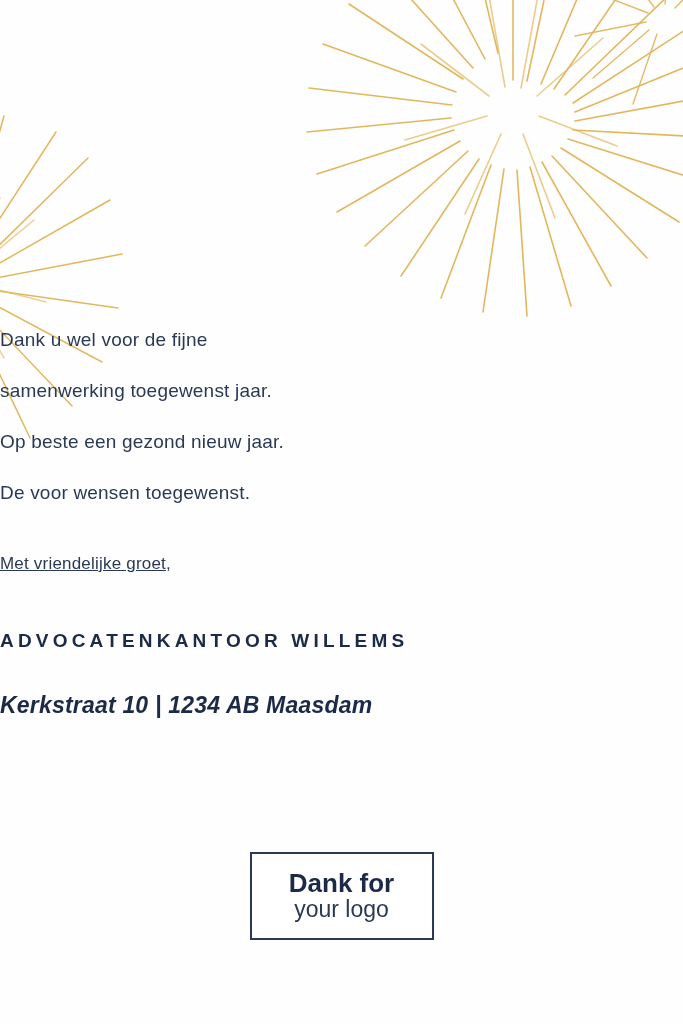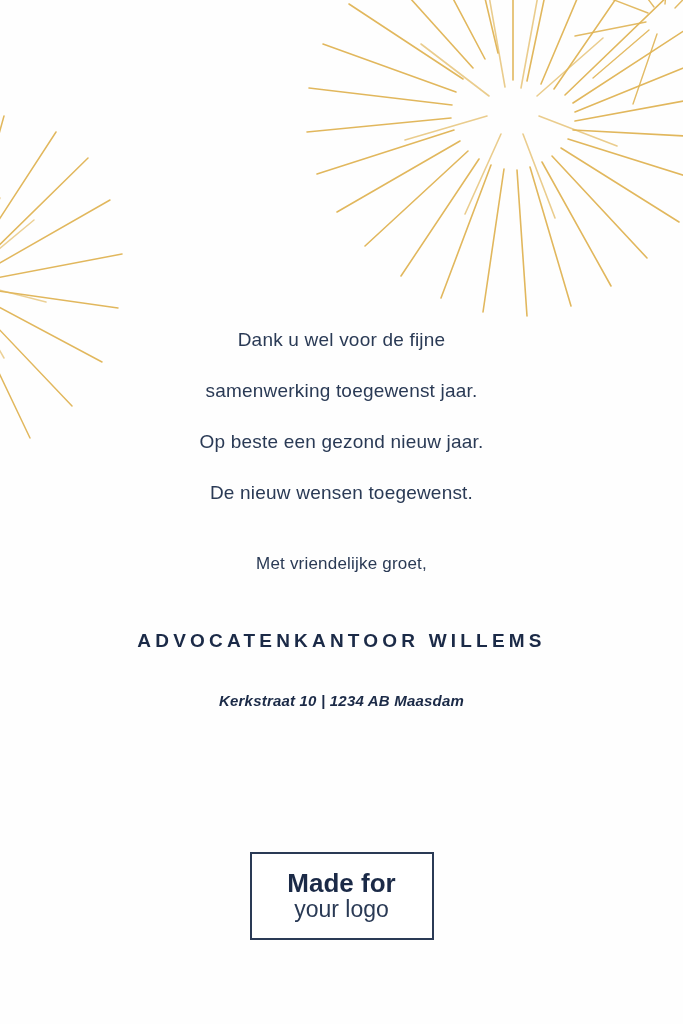"Dank u wel voor de" .content { text-align: center -> none }
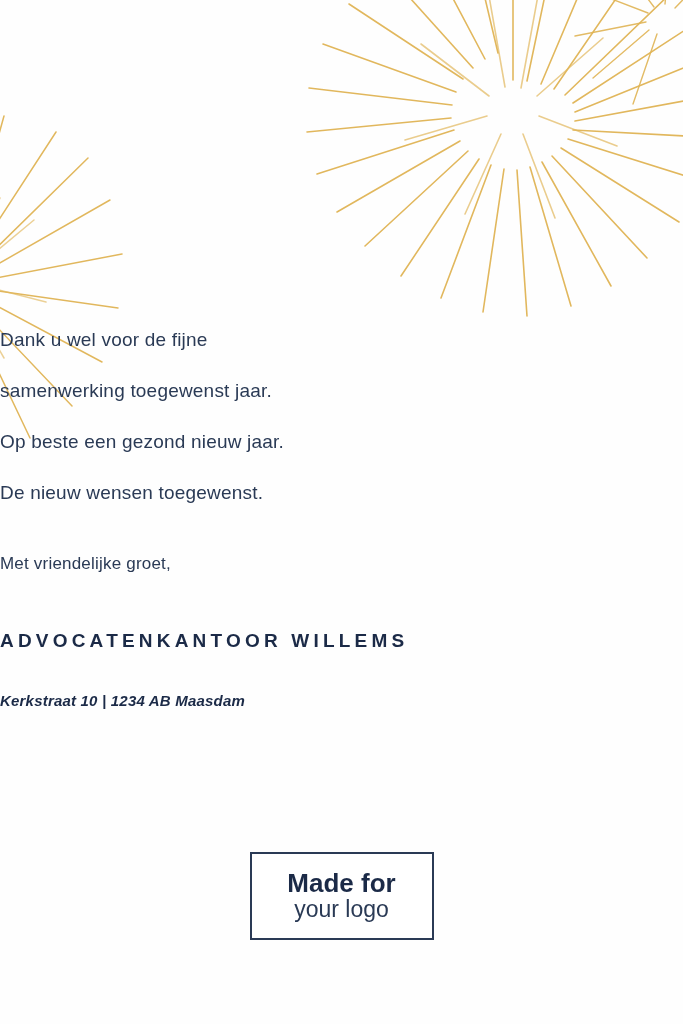"De nieuw wensen toegewenst." p.message-line { text: nieuw -> voor }
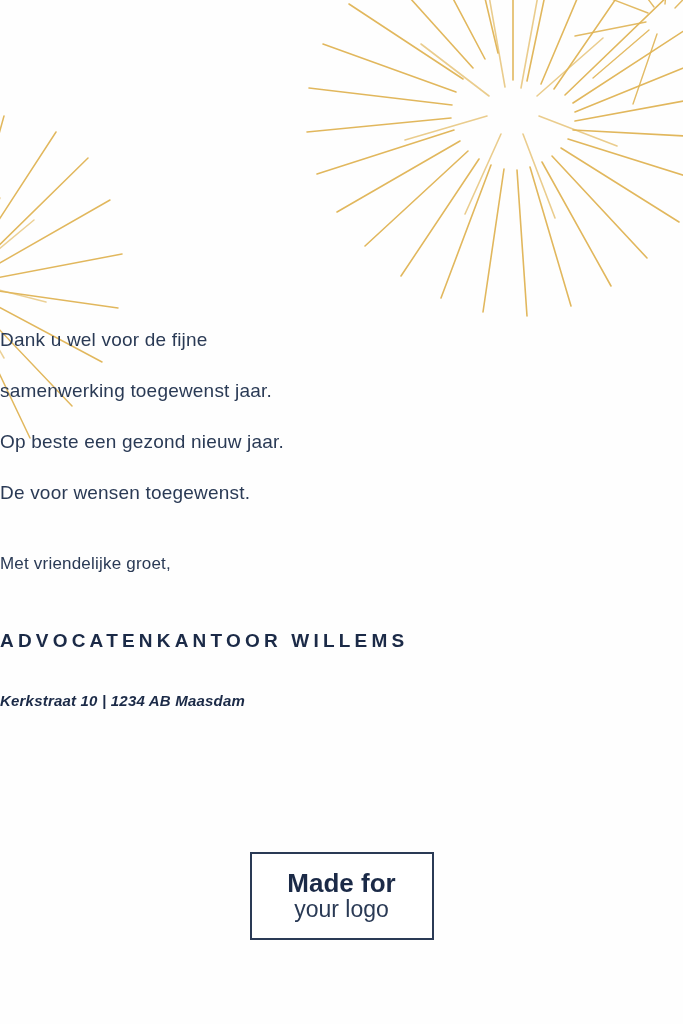"Met vriendelijke groet," .greeting { text-decoration: none -> underline }
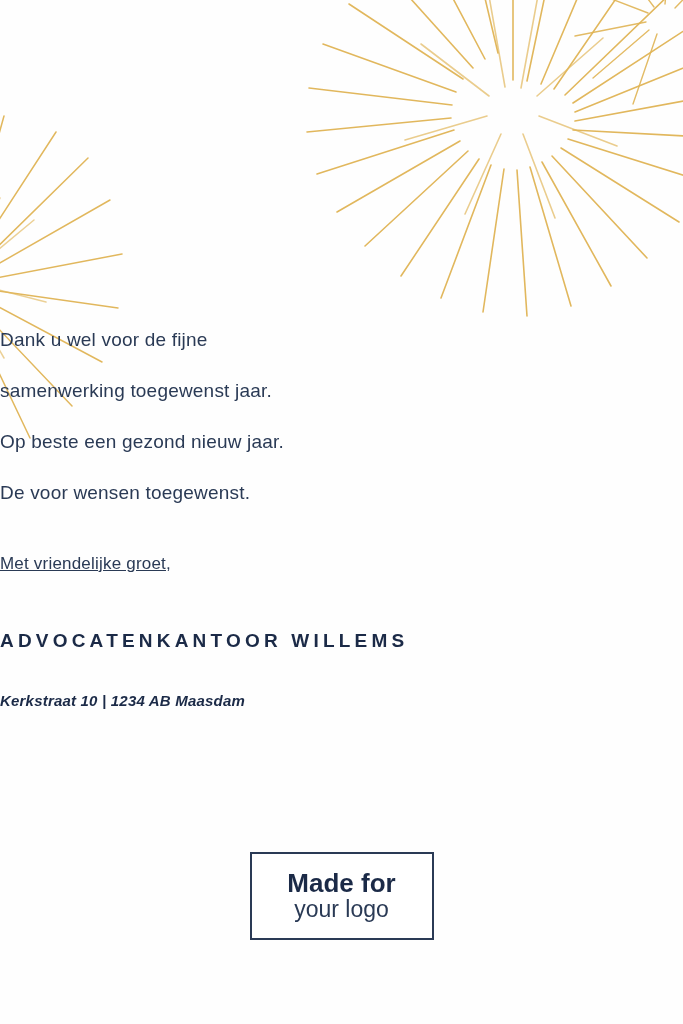"Kerkstraat 10 | 1234 AB" .address { font-size: 15px -> 23px }
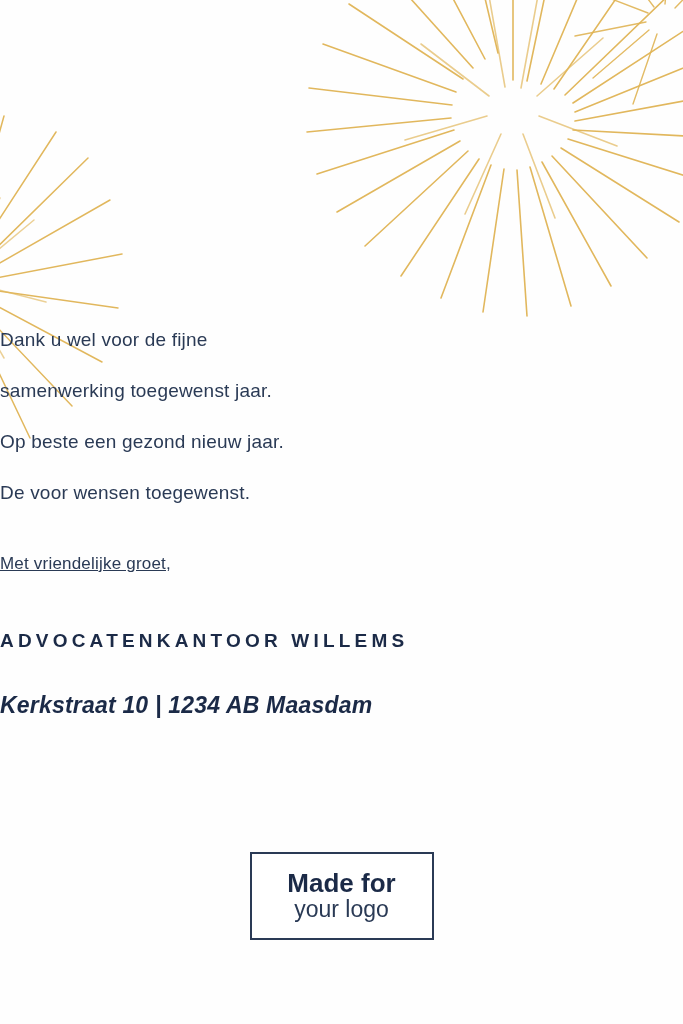"Made for" span.logo-line1 { text: Made -> Dank }
